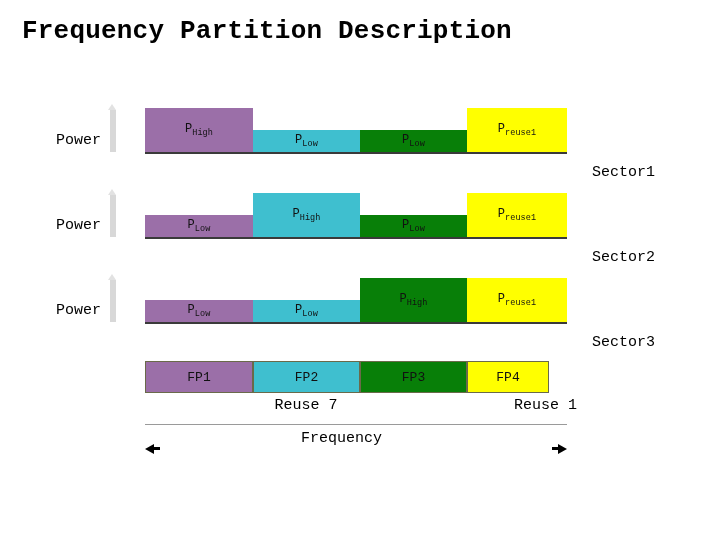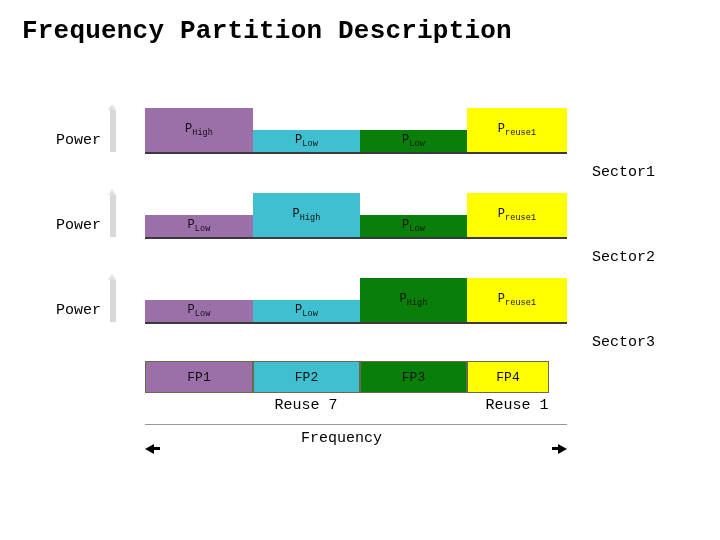"Reuse 1" div.reuse-label { text-align: none -> right }
